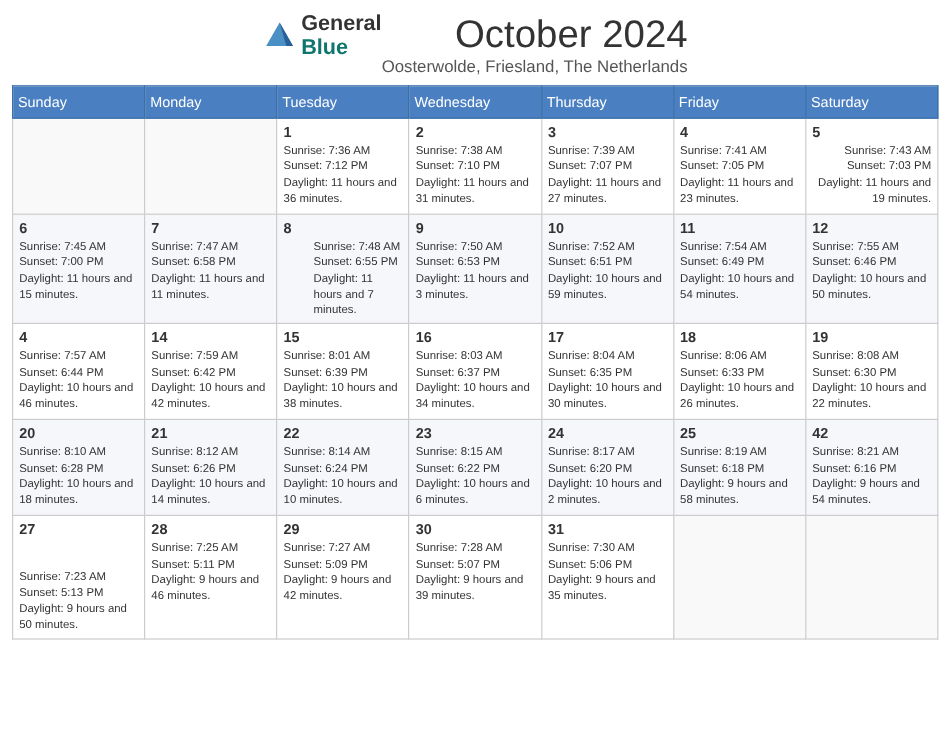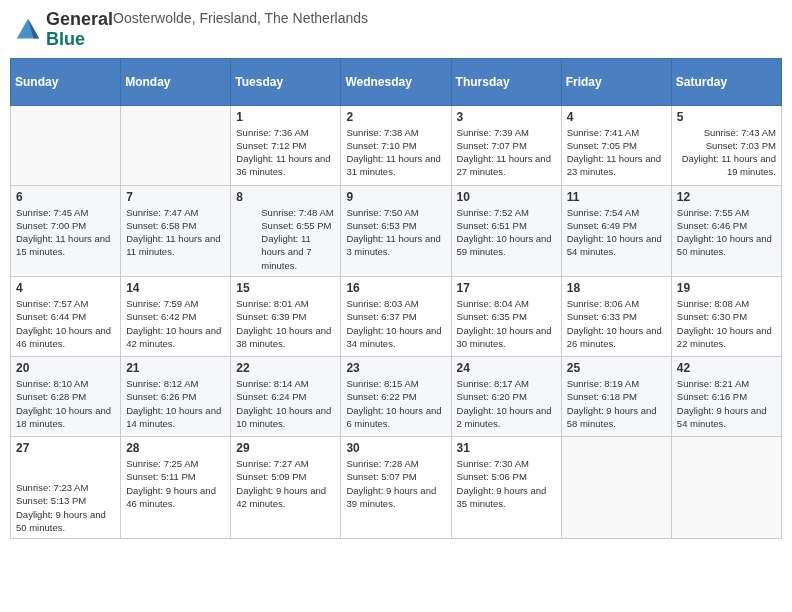"General" .header { justify-content: flex-start -> center }
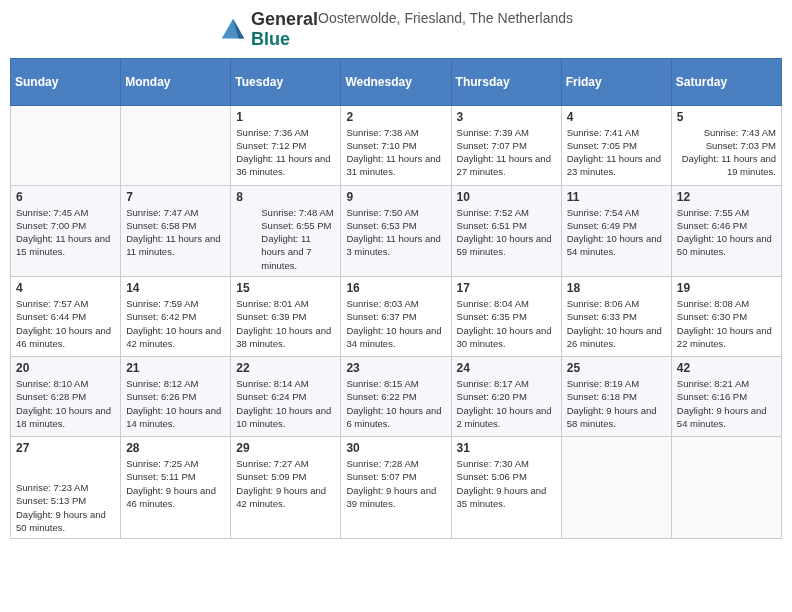"October 2024" div.month-title { html: none -> <div>October 2024</div> }
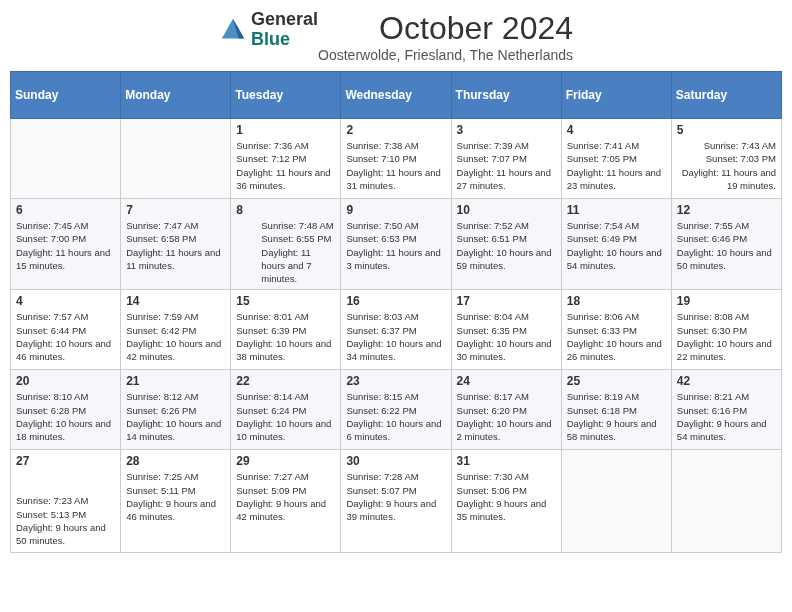"Sunday" th { font-weight: bold -> normal; padding: 16px 4px -> 6px 4px }
